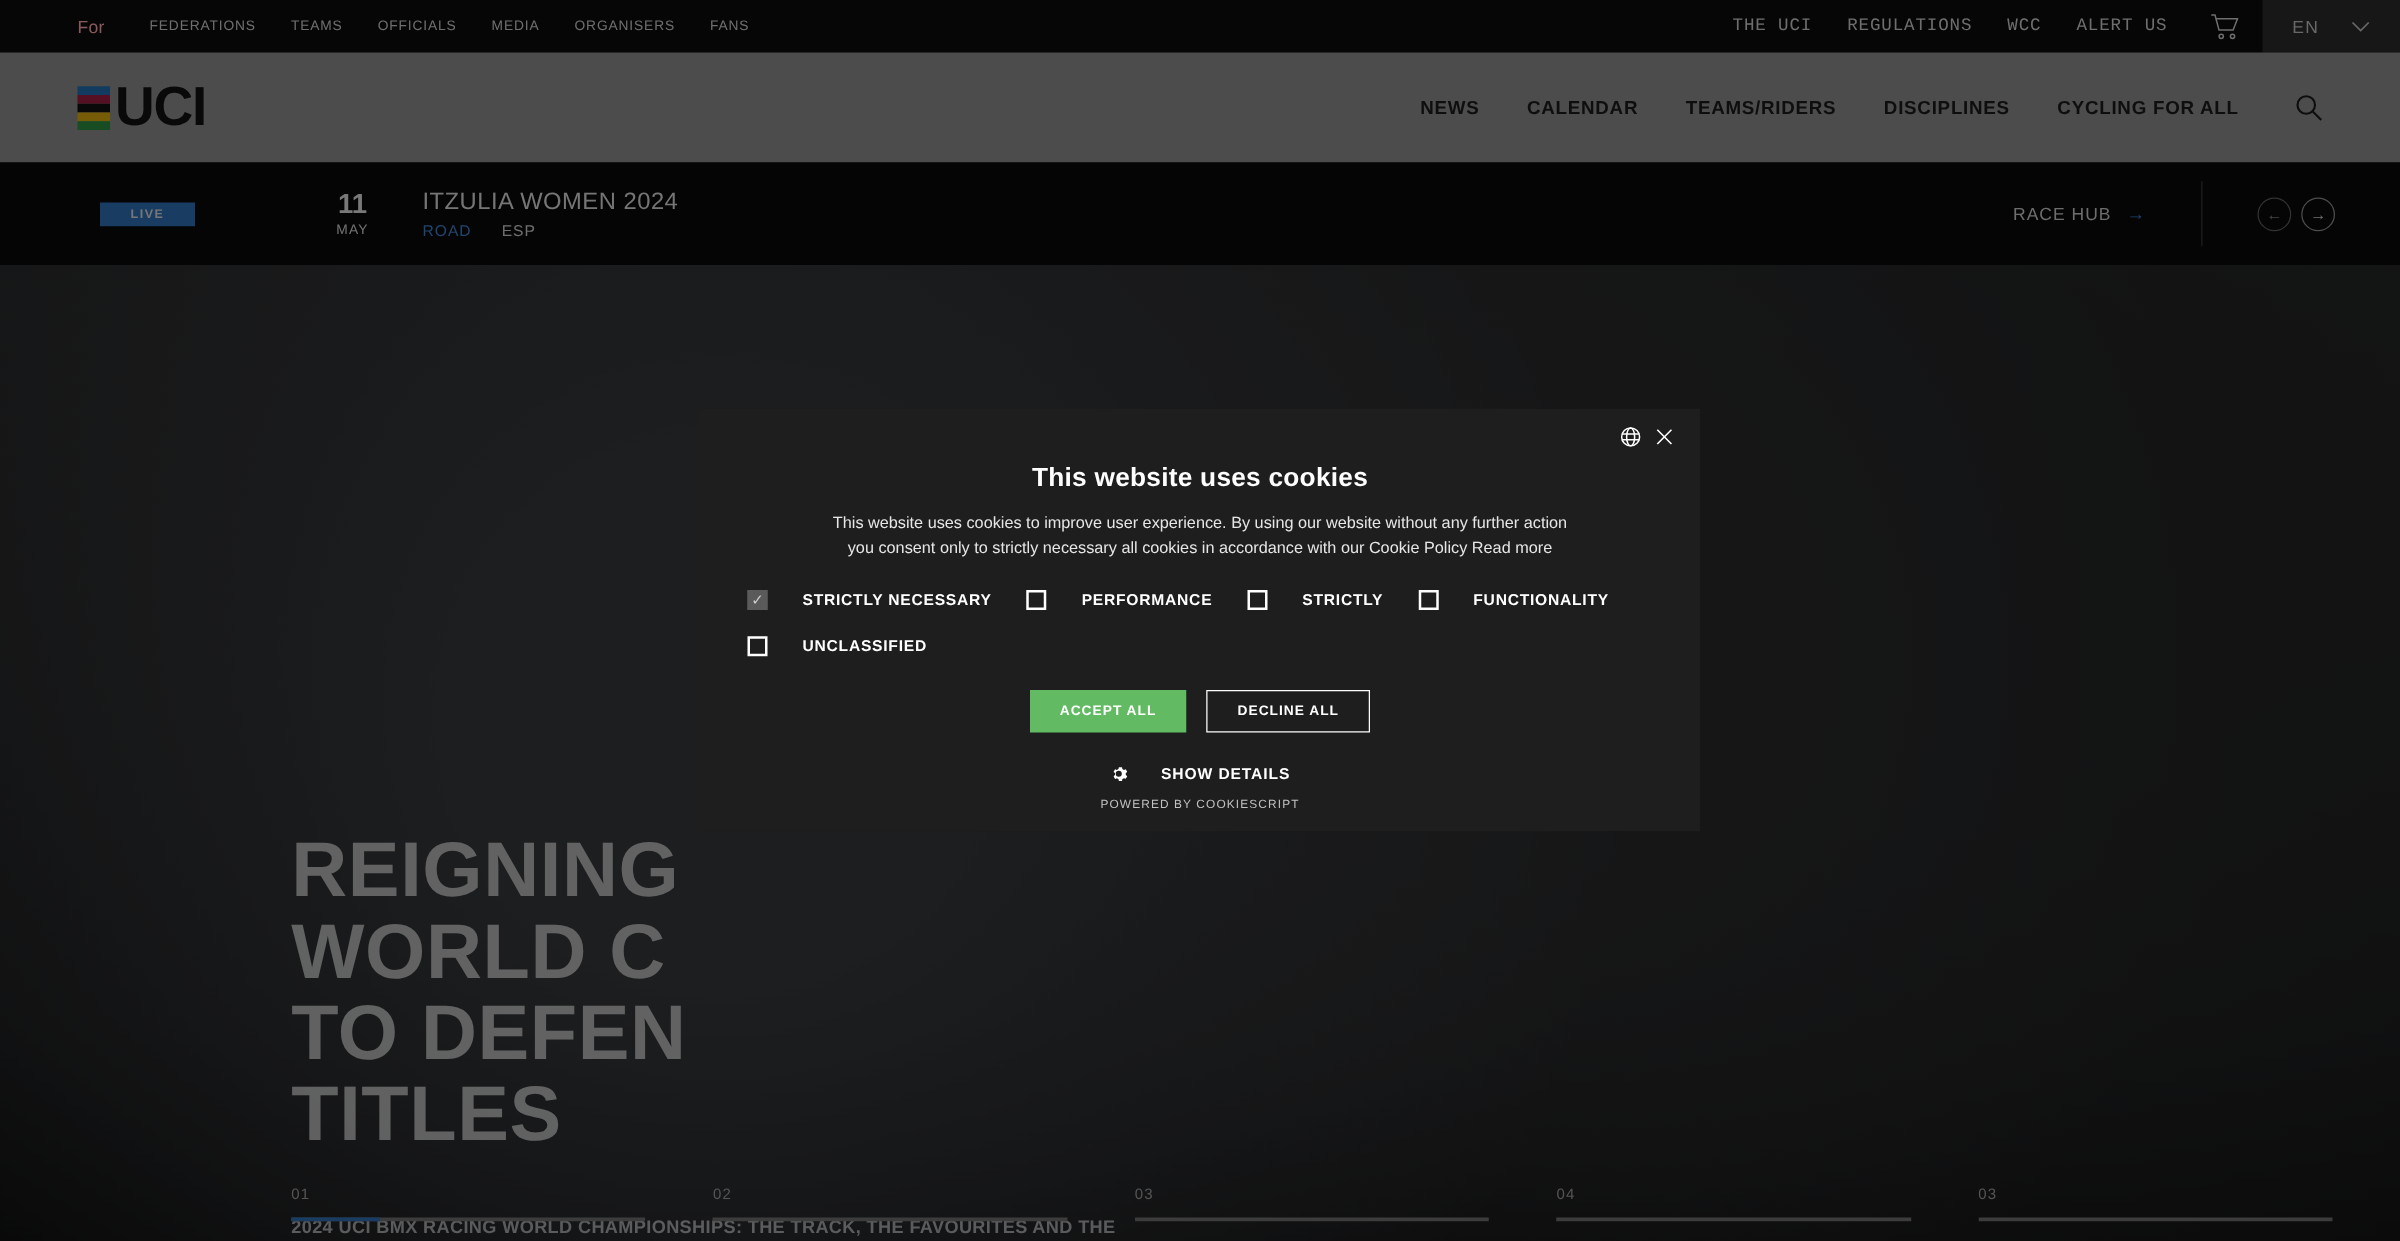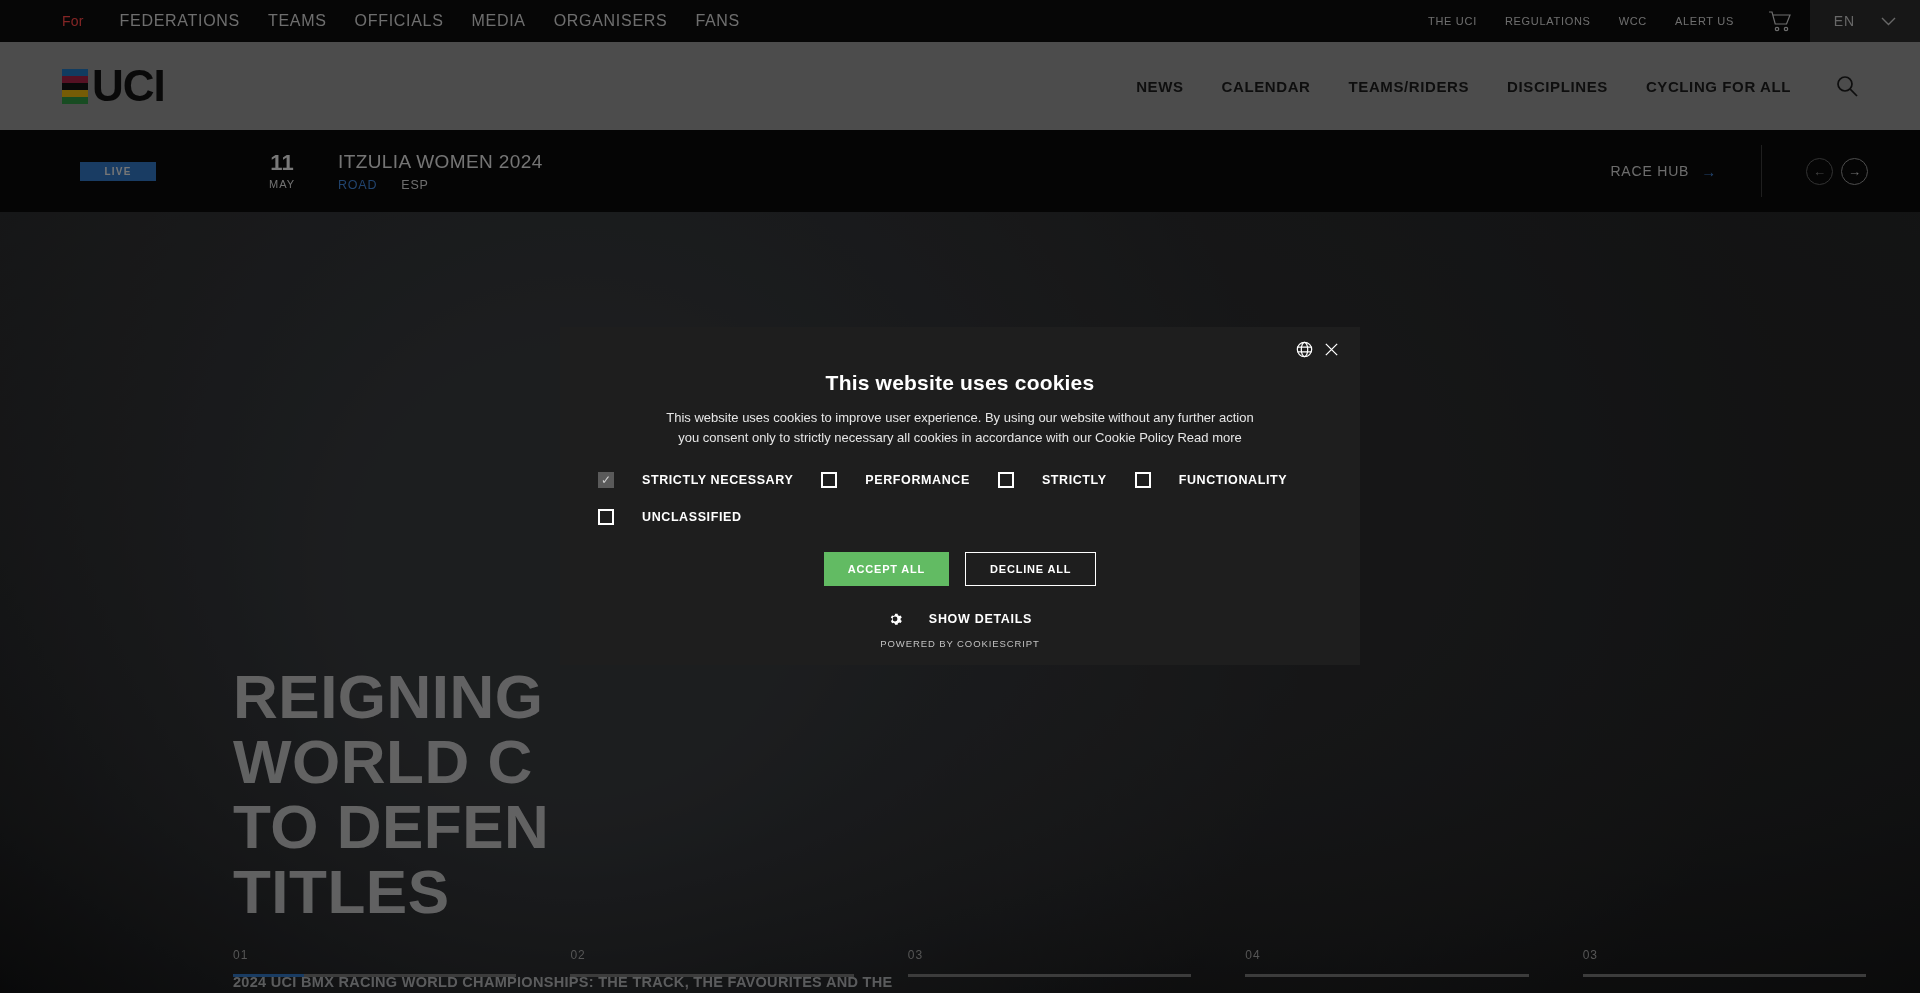"For" .for-label { color: #ef4444 -> #fca5a5 }
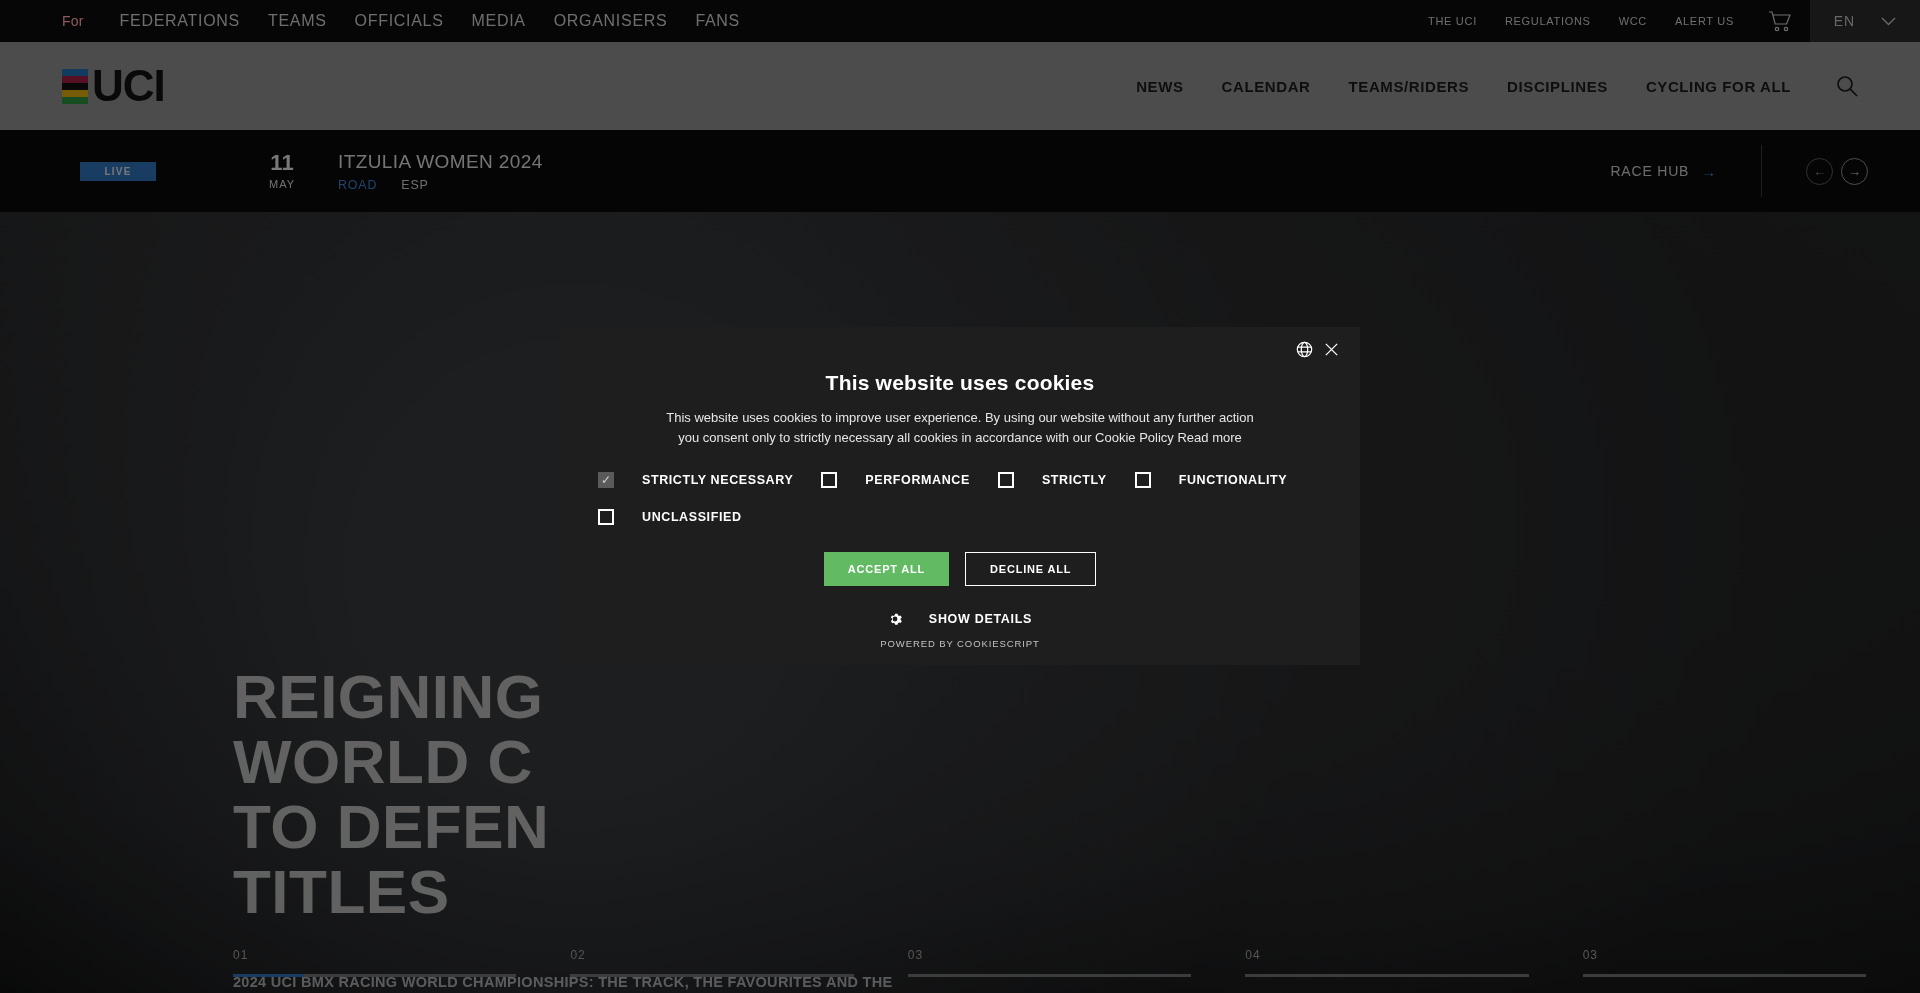"FEDERATIONS" .top-link { font-size: 16px -> 11px }
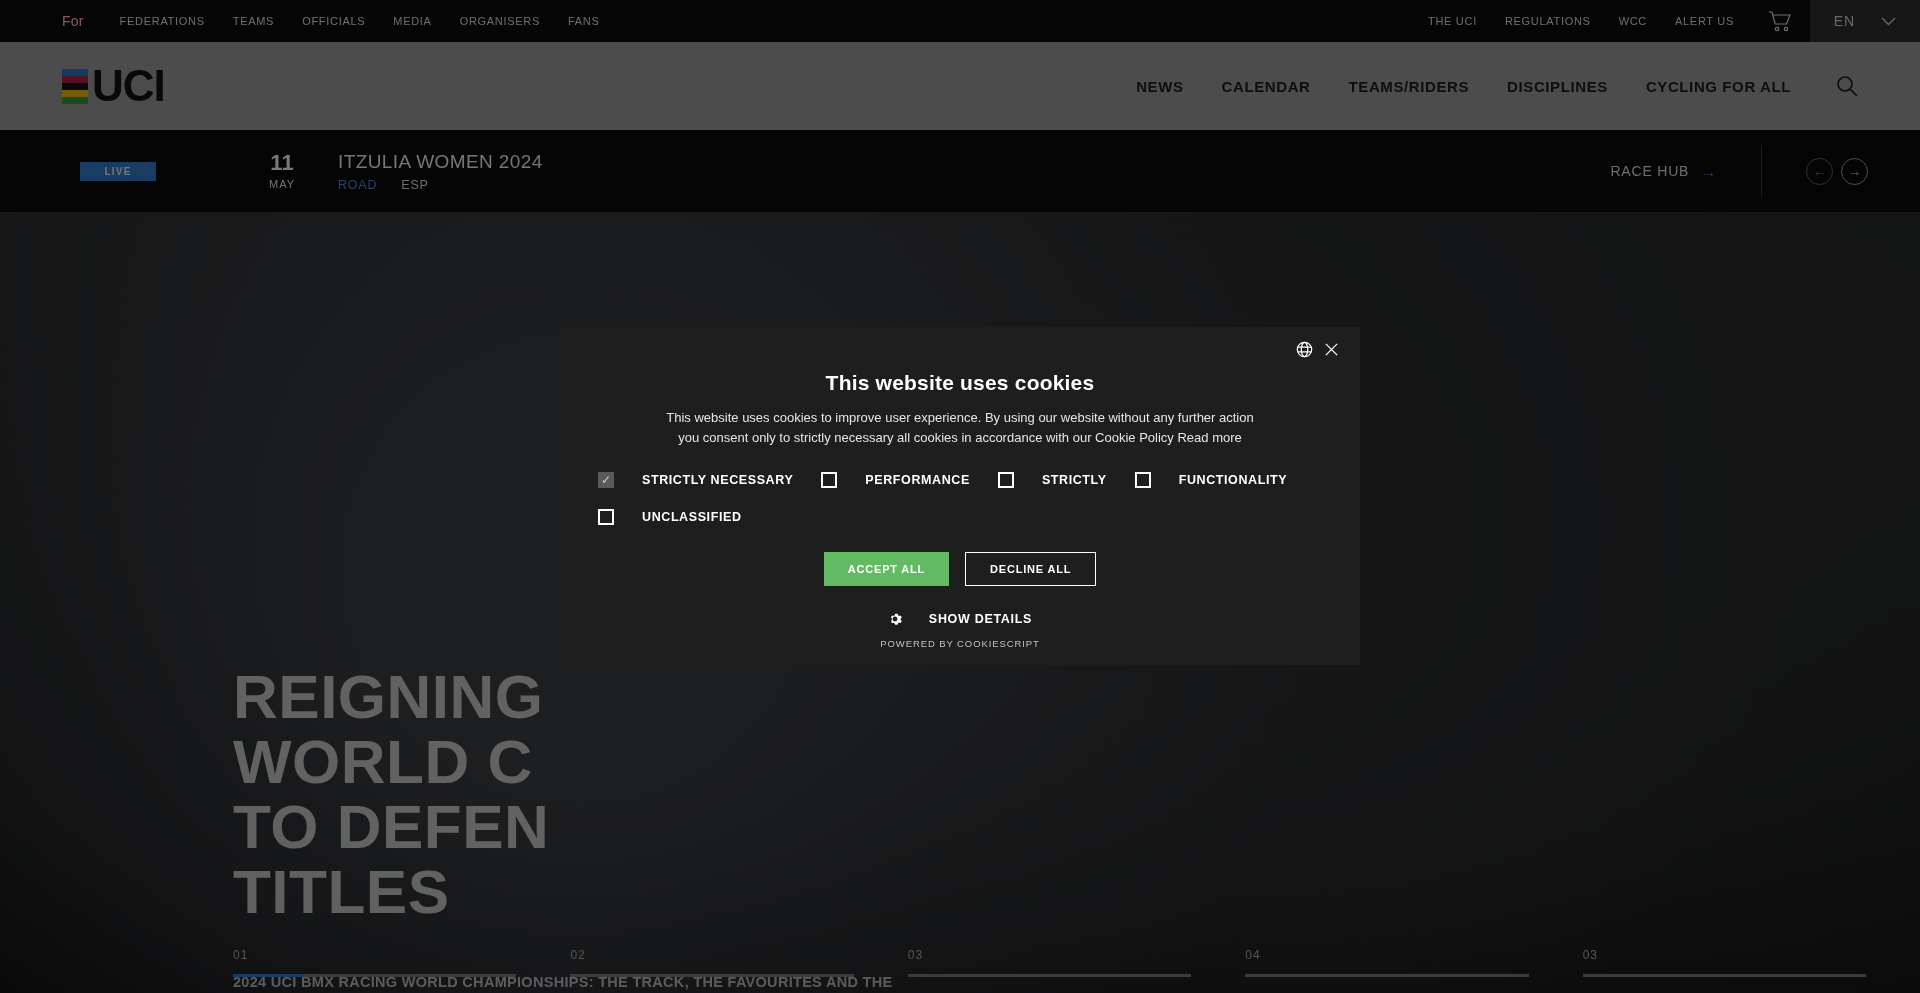"THE UCI" .top-link-r { font-family: none -> Liberation Mono, monospace; font-size: 11px -> 14px }
